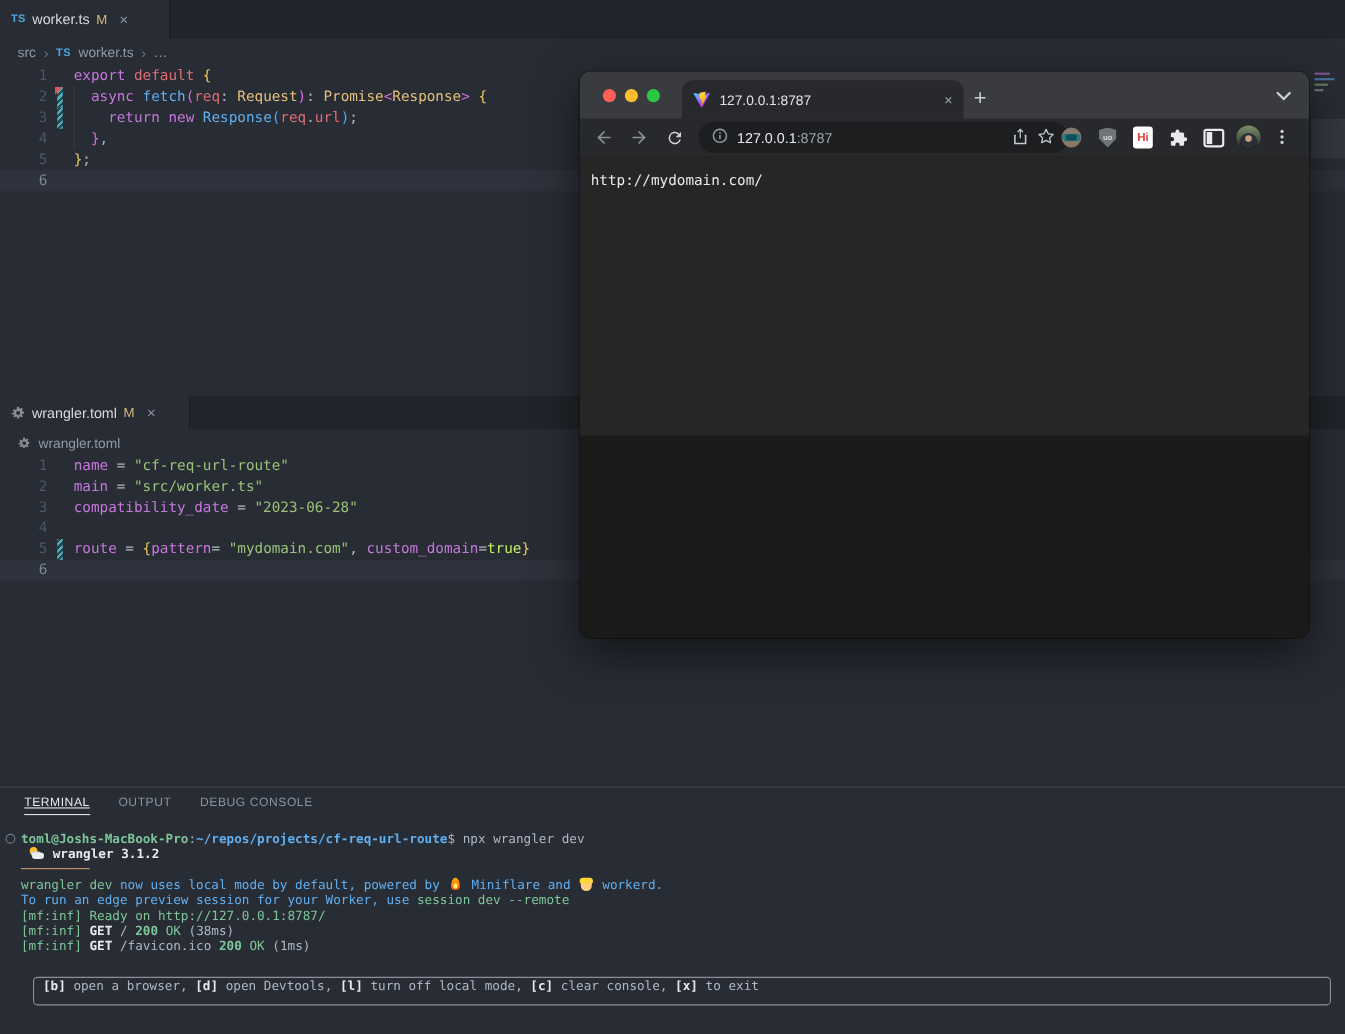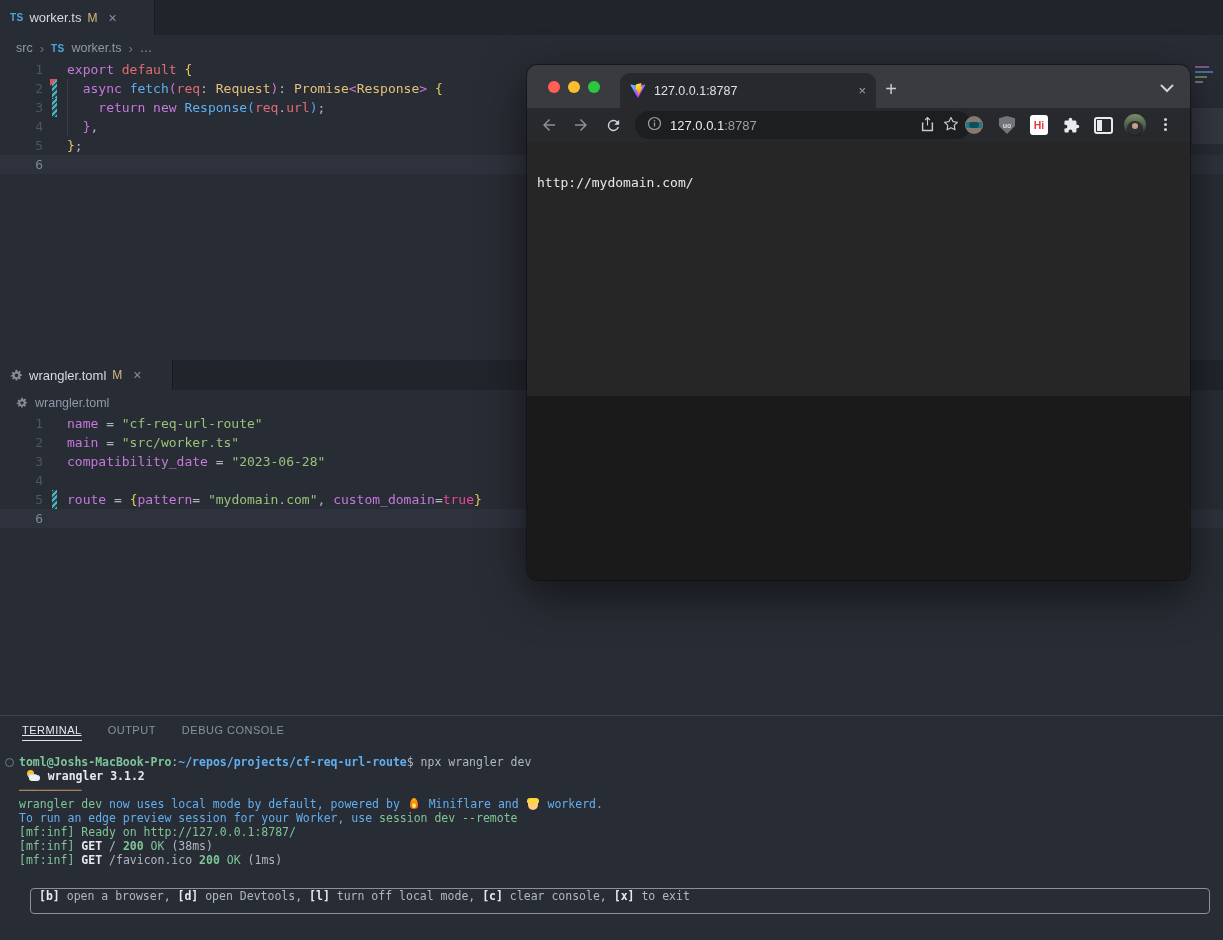"http://mydomain.com/" .b-page-text { margin-top: 18px -> none }
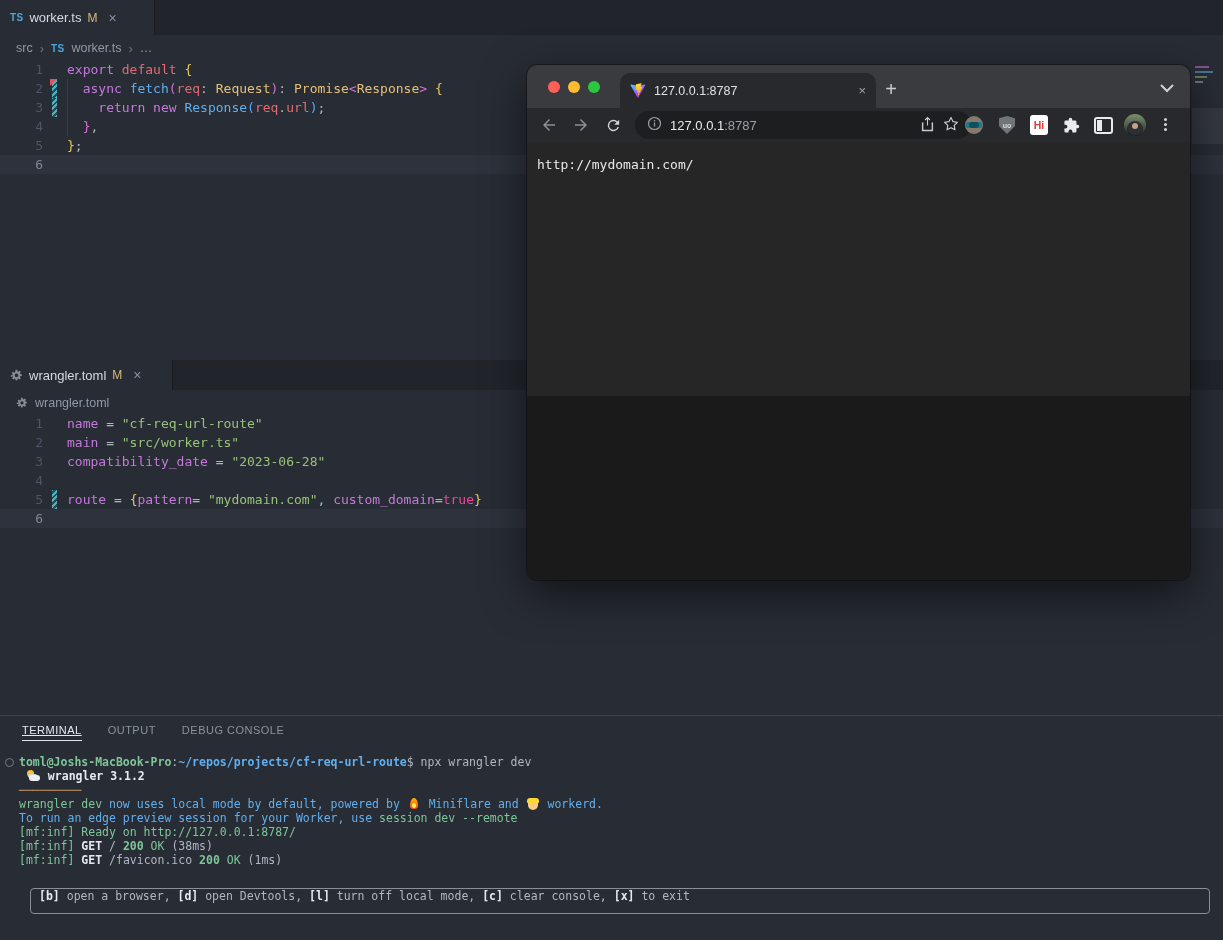"true" .orange { color: #ec4899 -> #bef264 }
